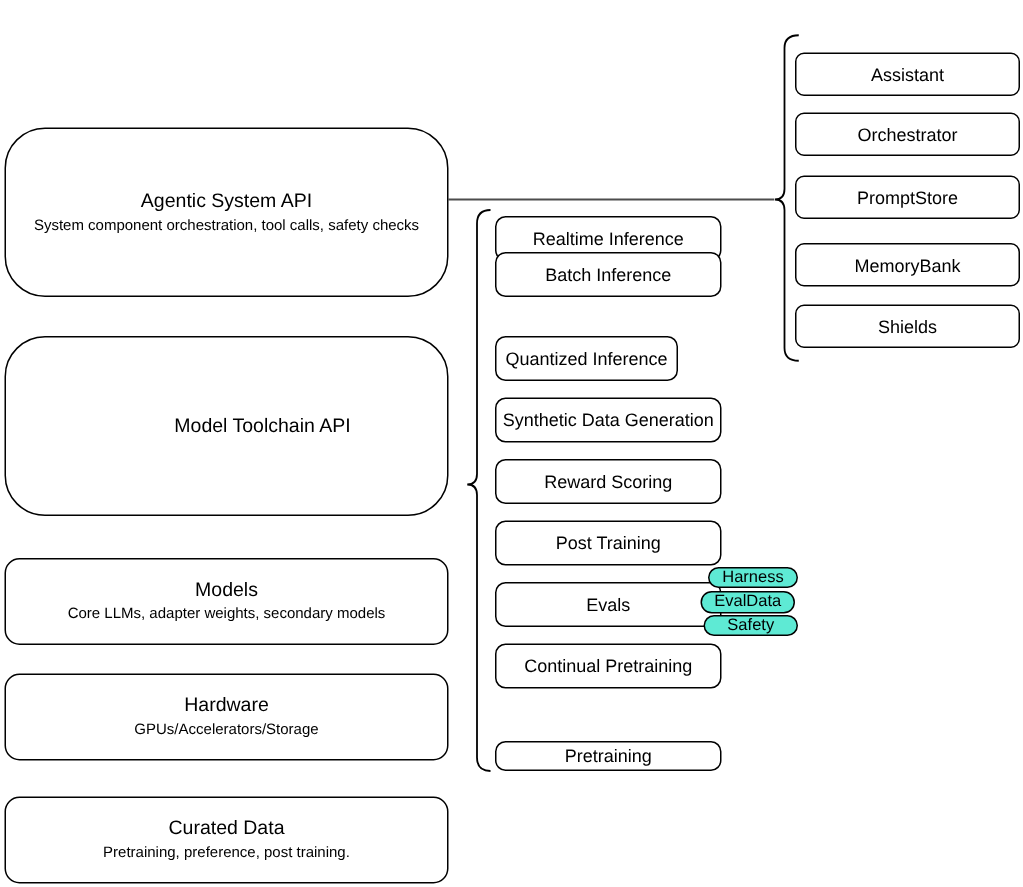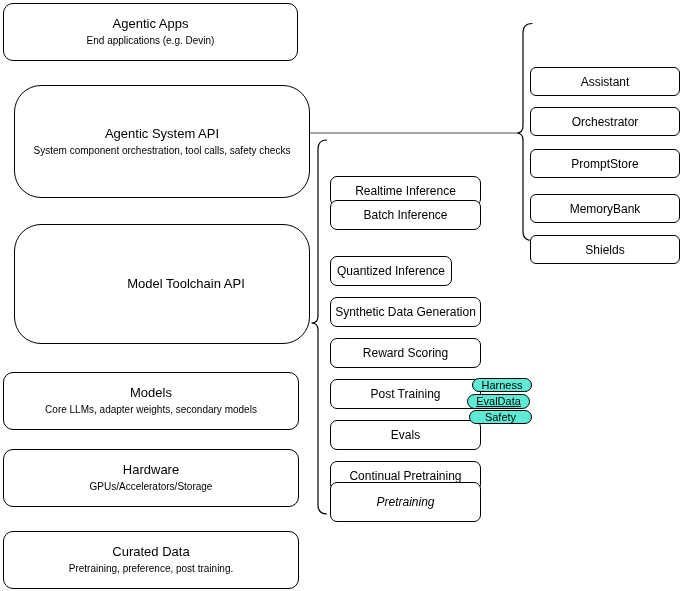"Agentic Apps" div.box { html: <div> <div>Agentic Apps</div> <div>End applications (e.g. Devin)</div> </div> -> none }
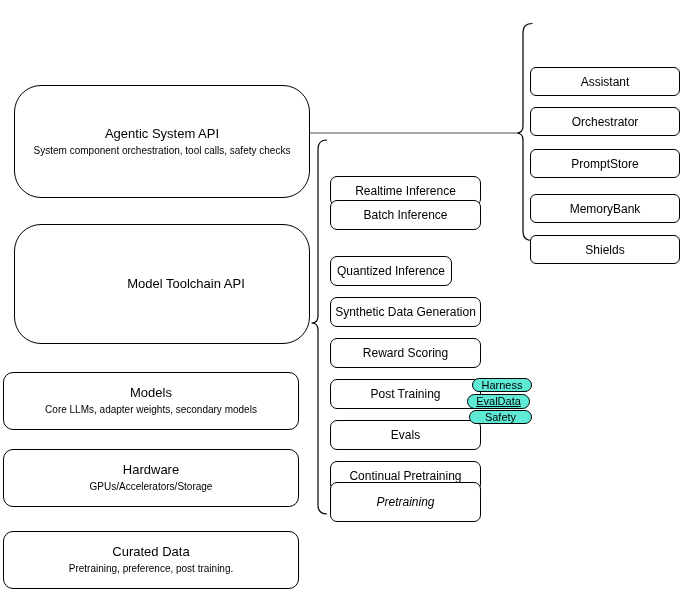"Assistant" .node { margin-top: 32px -> none }
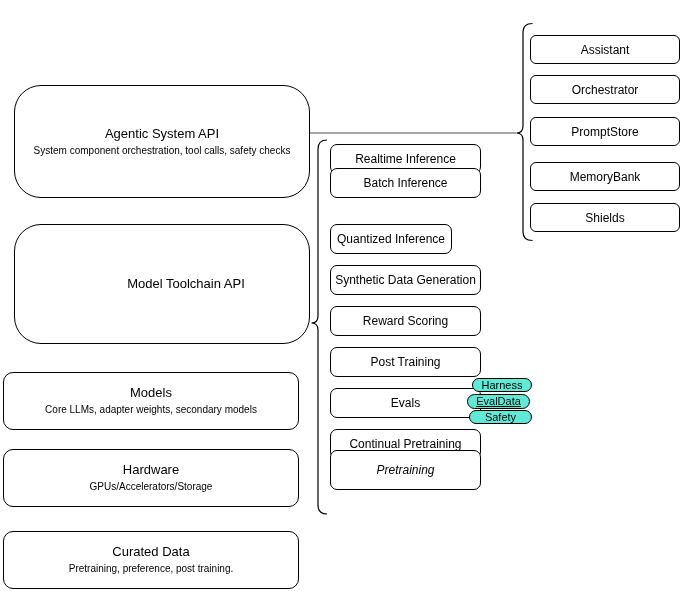"Agentic System API" .bigbox { margin-left: 11px -> none }
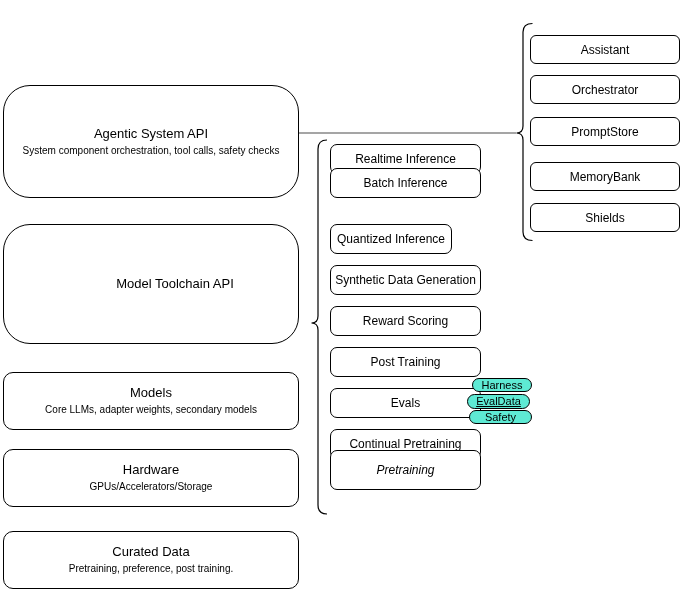"EvalData" div.pill { text-decoration: underline -> none }
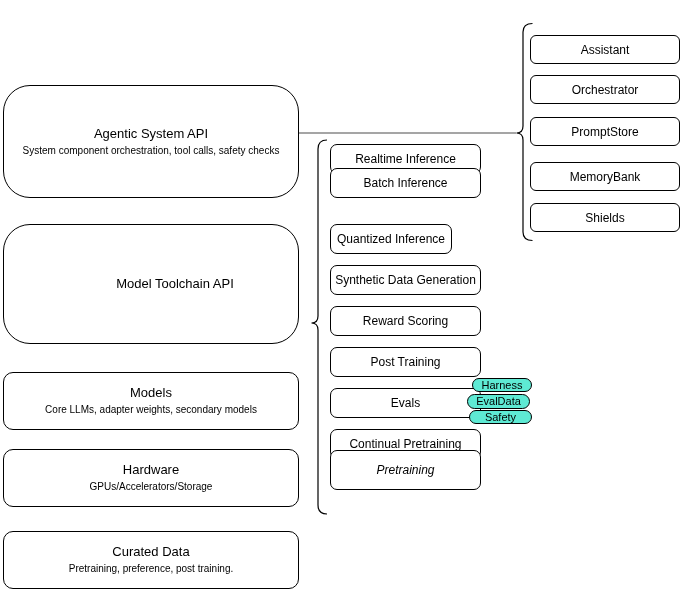"Pretraining" div.node { font-style: italic -> none; height: 40px -> 20px; top: 450px -> 494px }
